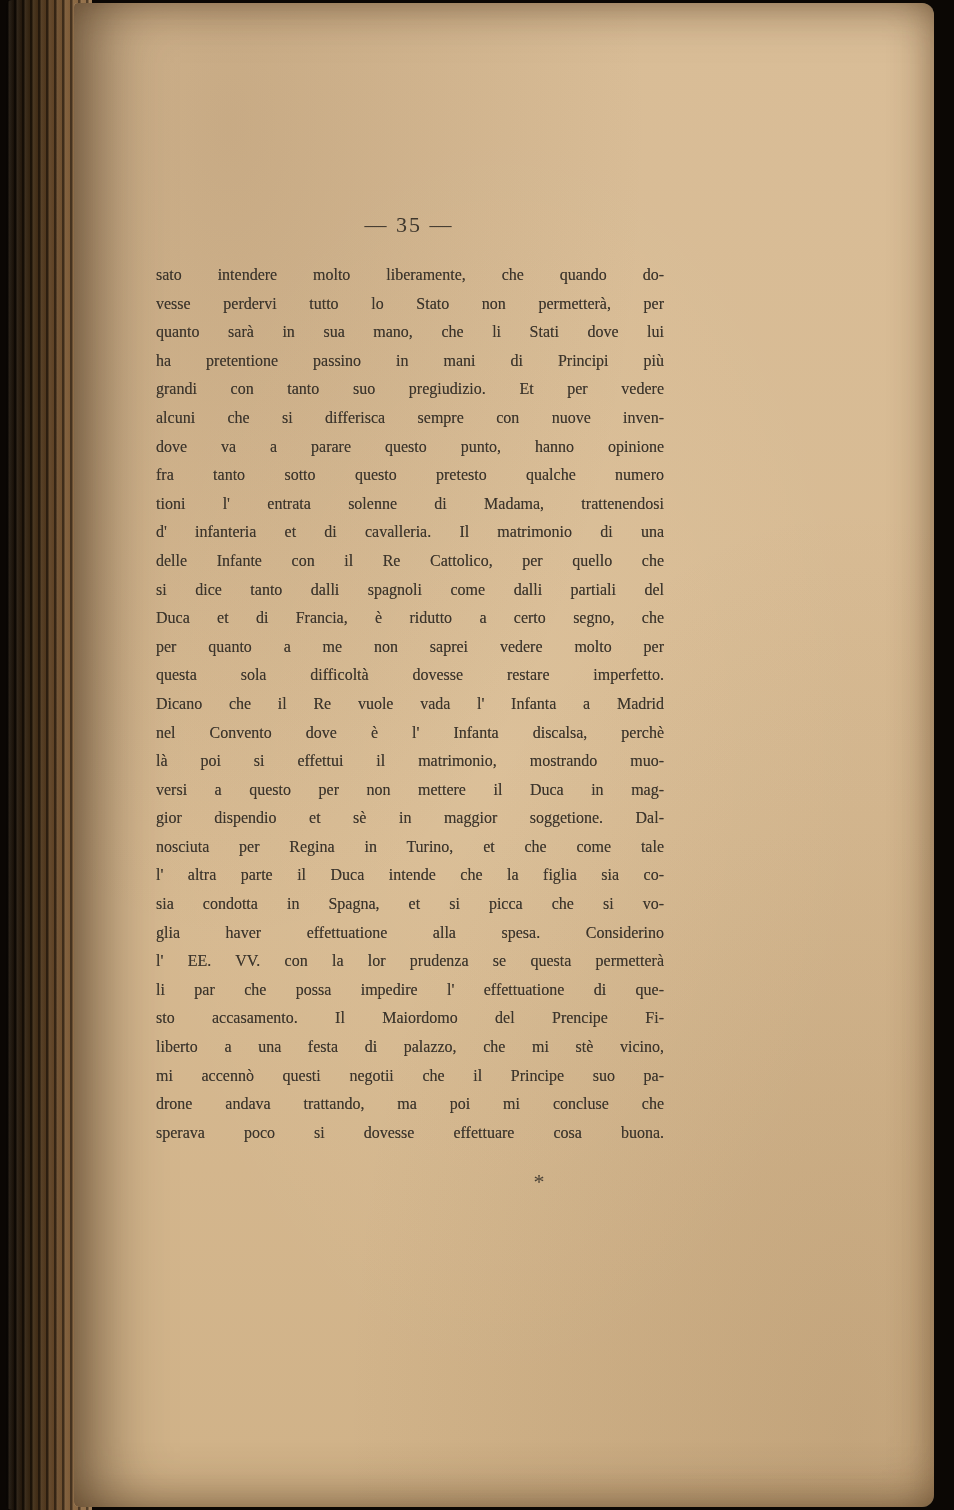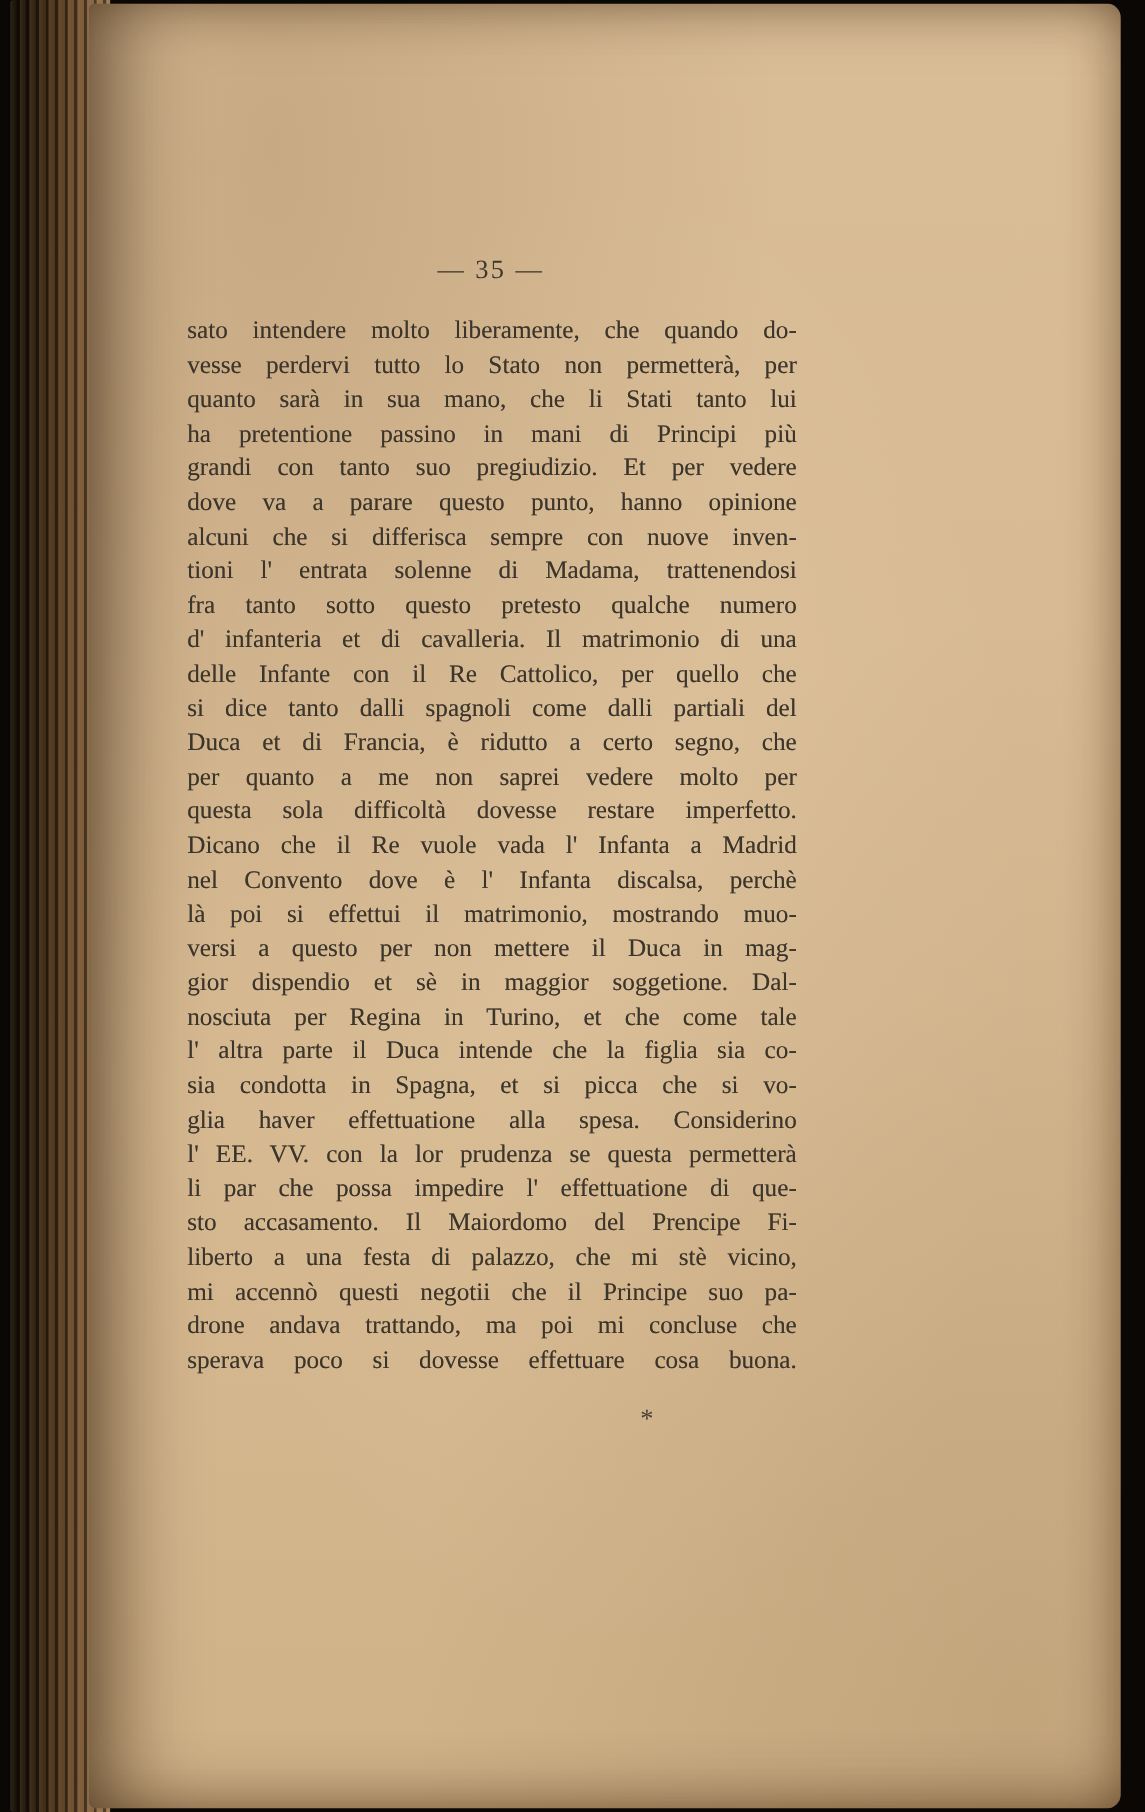"sato intendere molto liberamente, che" .body-text { font-size: 21px -> 16px }
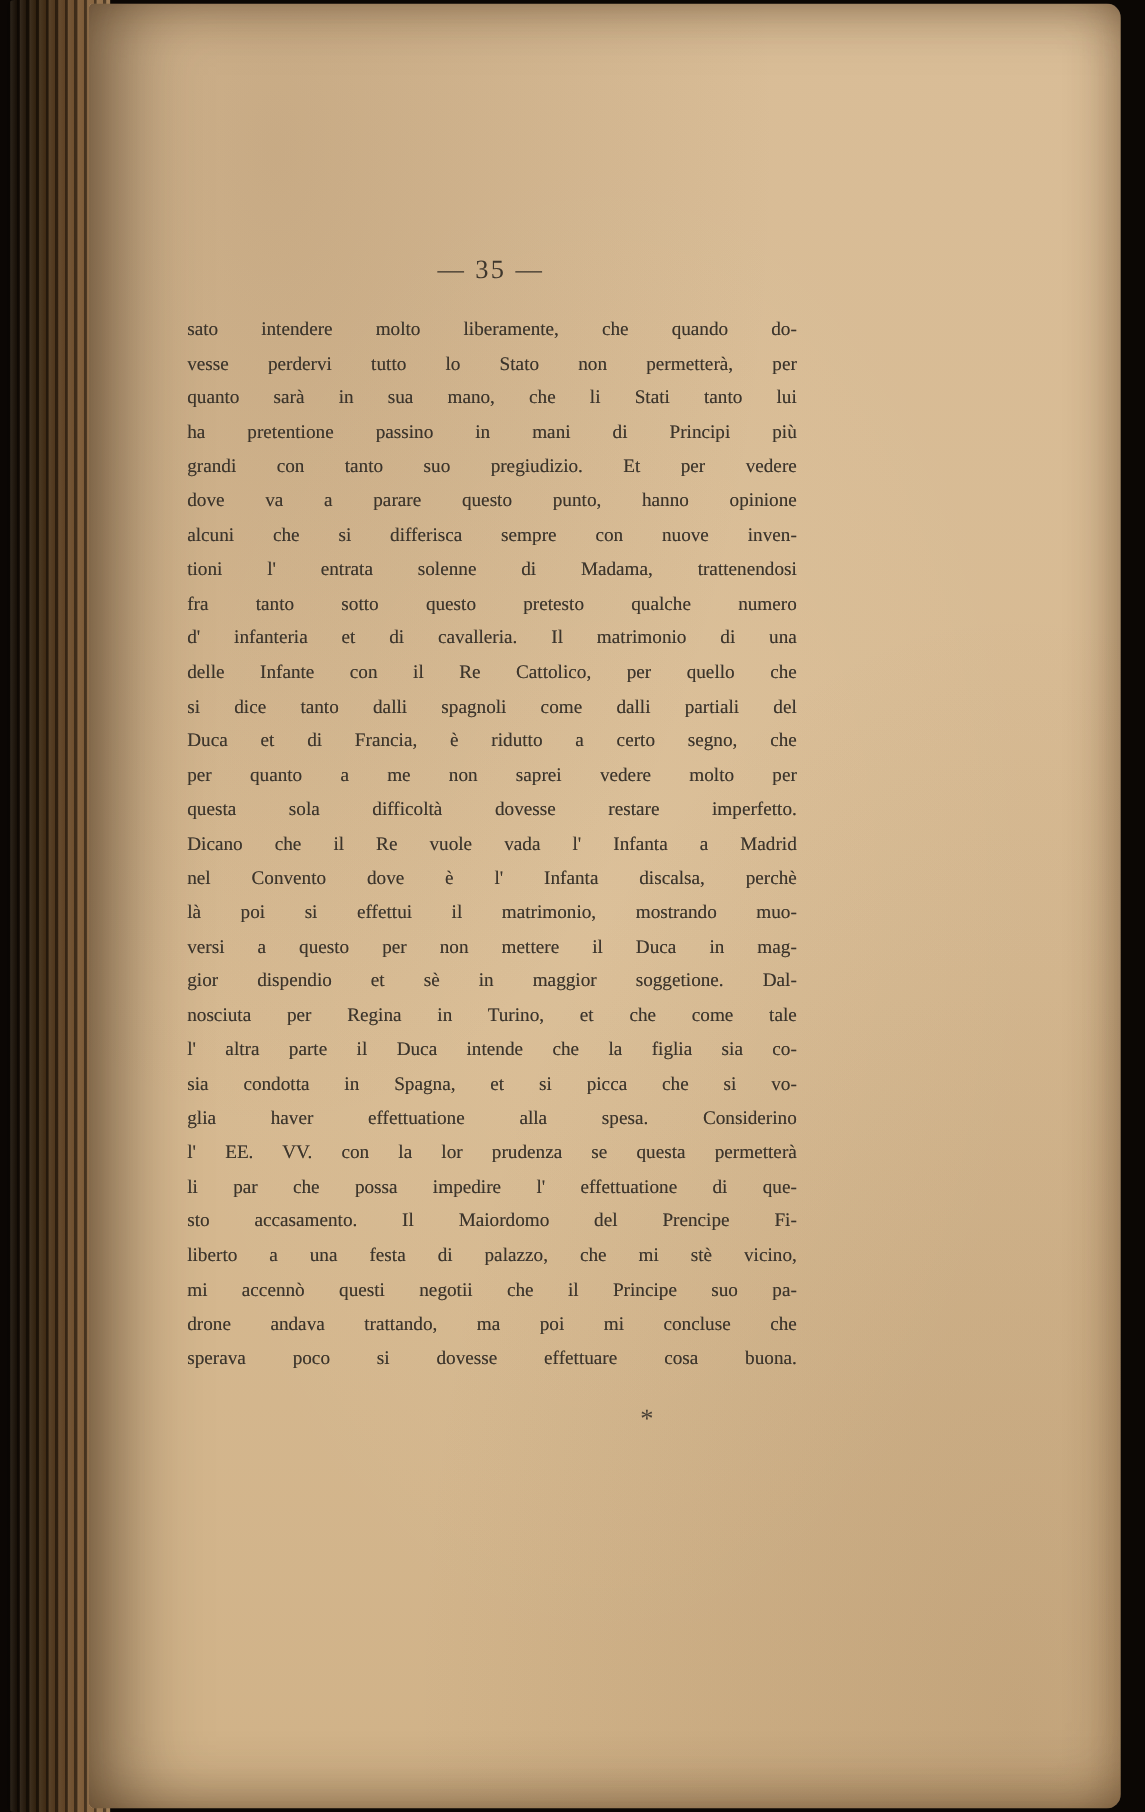"quanto sarà in sua mano," div.body-line { text: tanto -> dove }
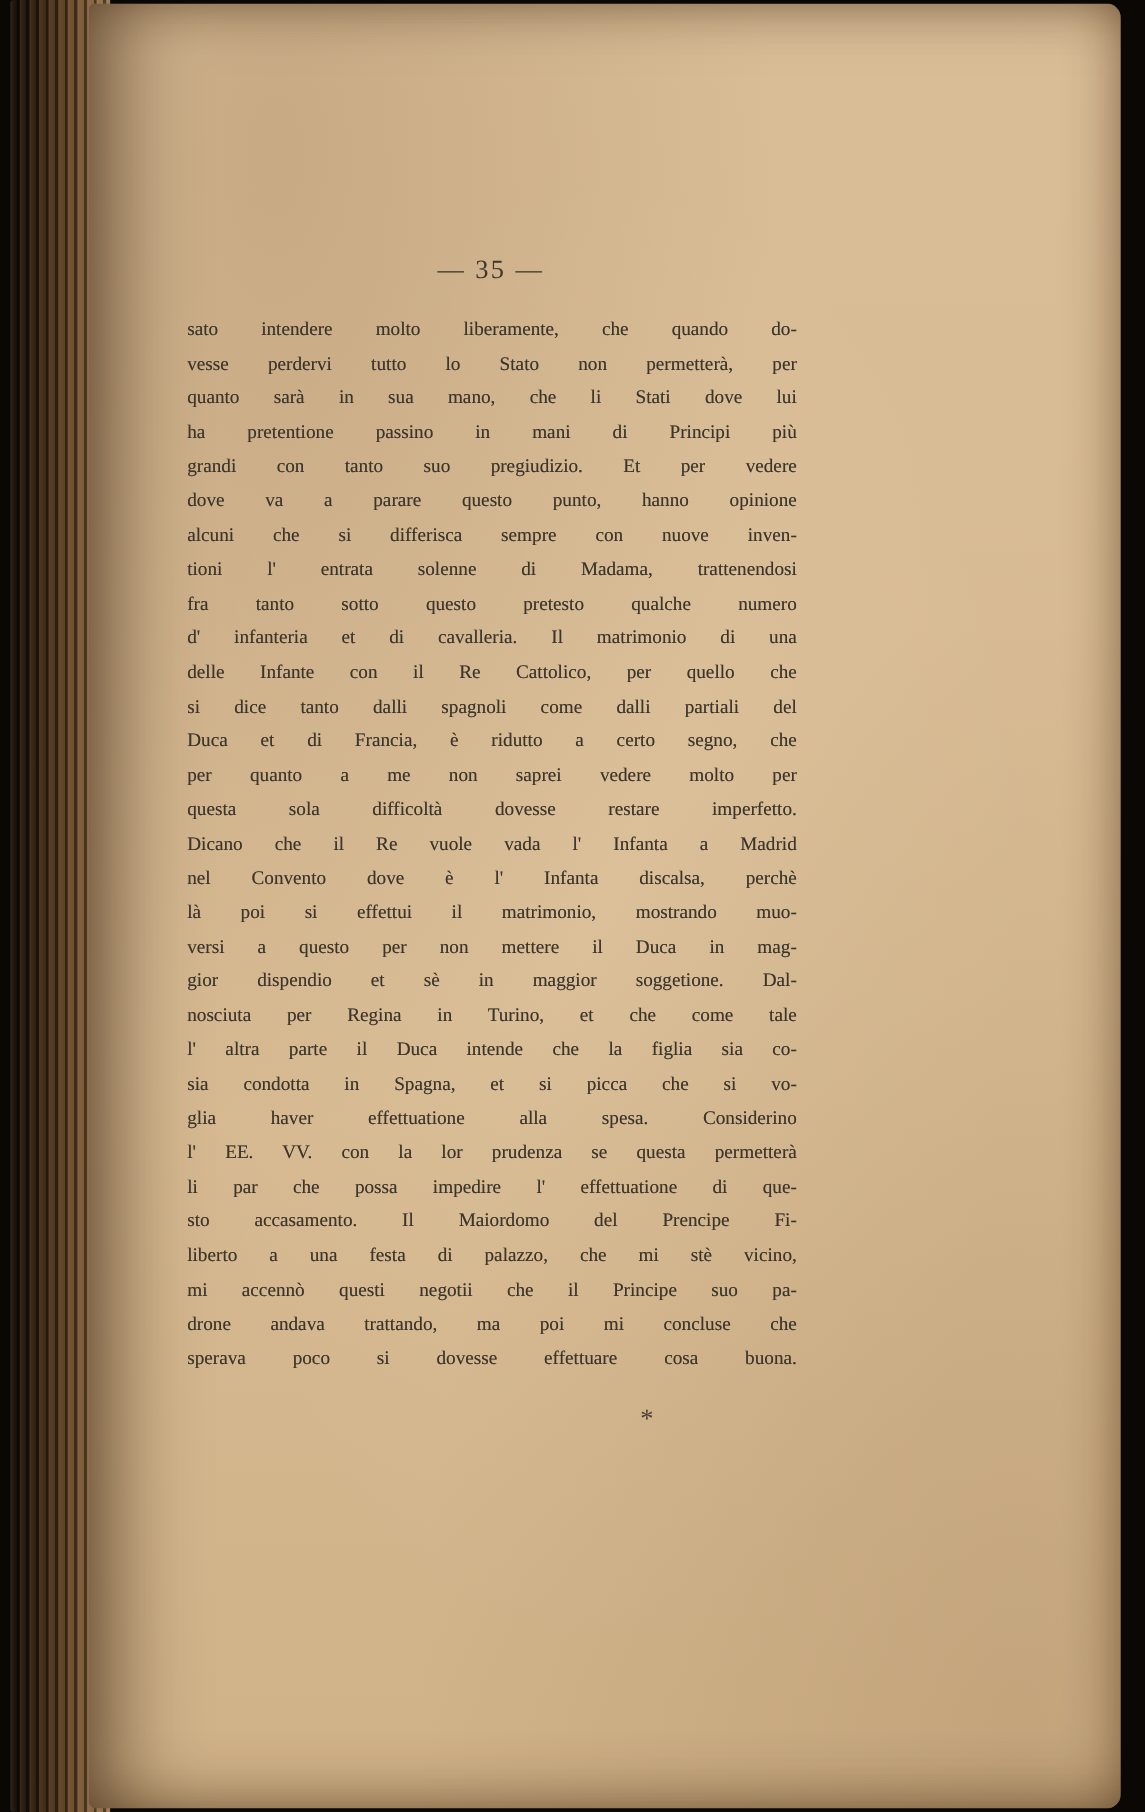"dove va a parare questo" div.body-line { order: before "alcuni che si differisca sempre" -> after "alcuni che si differisca sempre" }
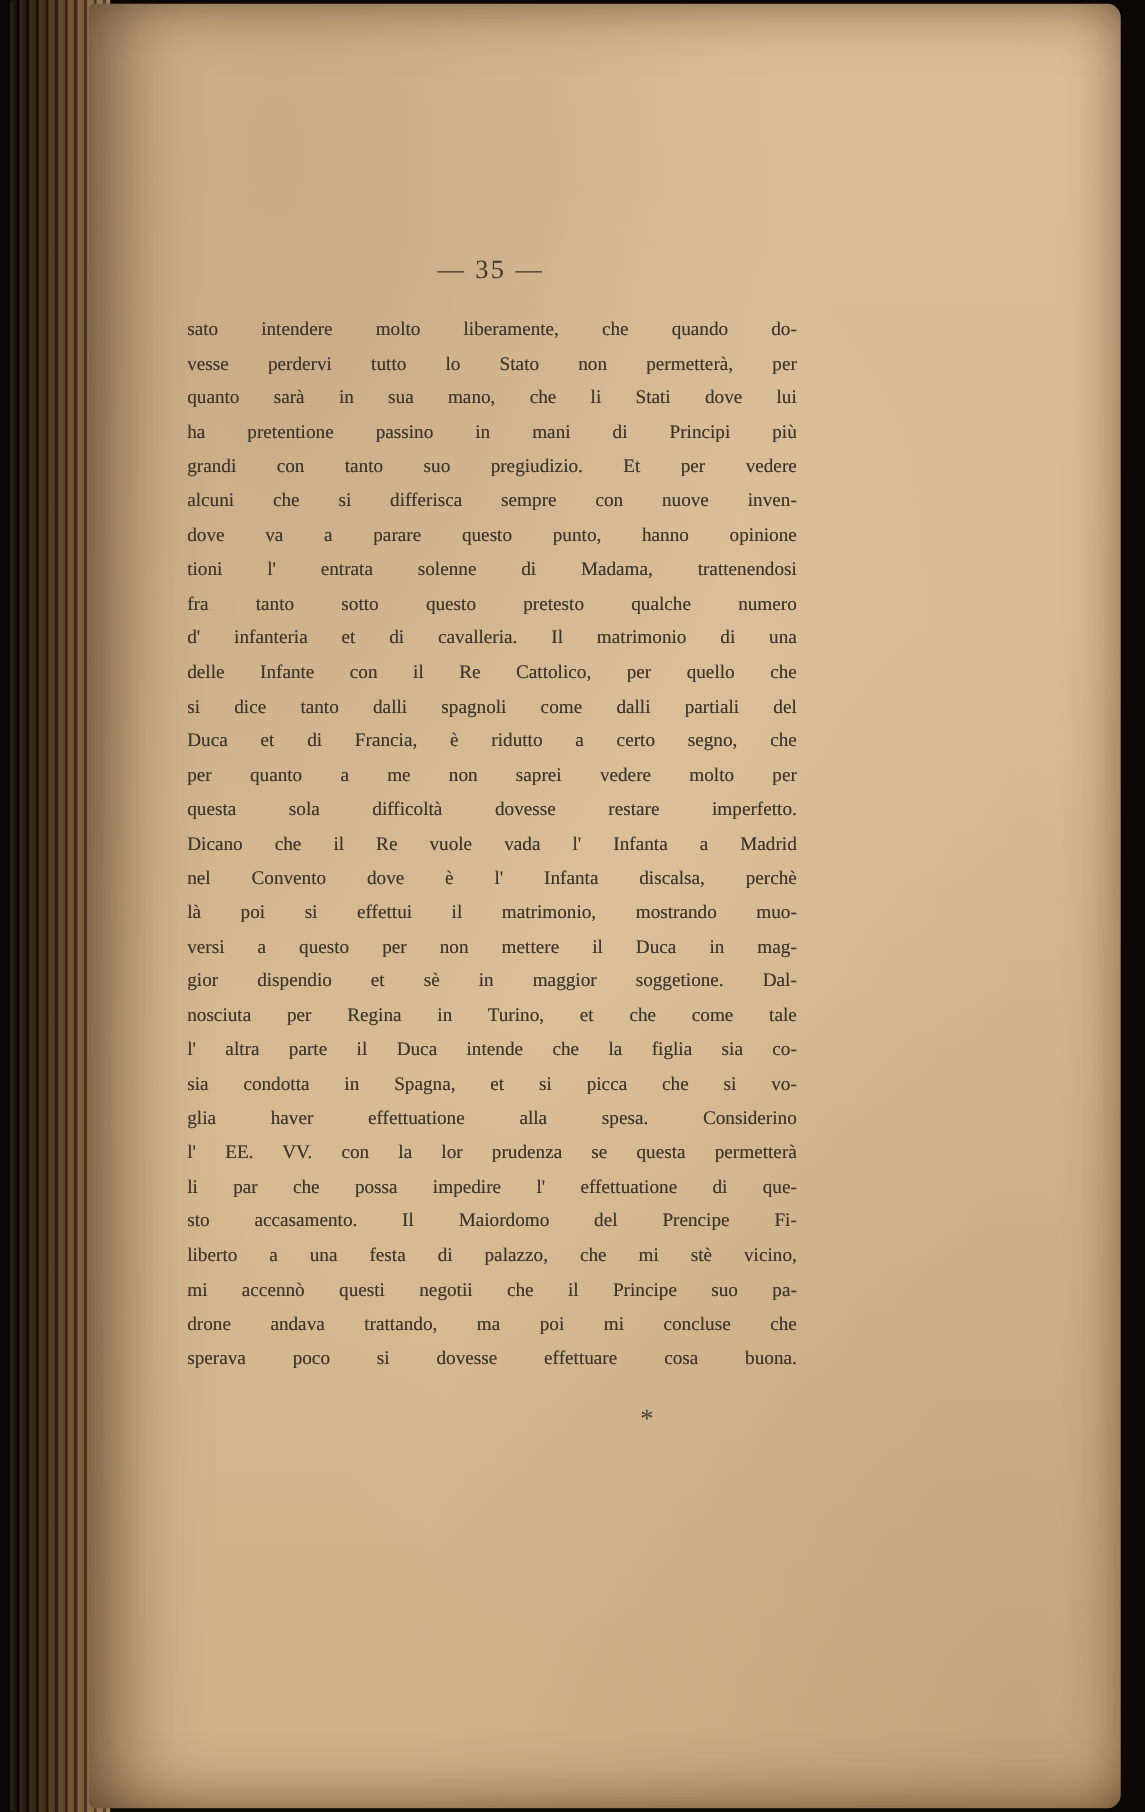"tioni l' entrata solenne di" div.body-line { order: before "fra tanto sotto questo pretesto" -> after "fra tanto sotto questo pretesto" }
